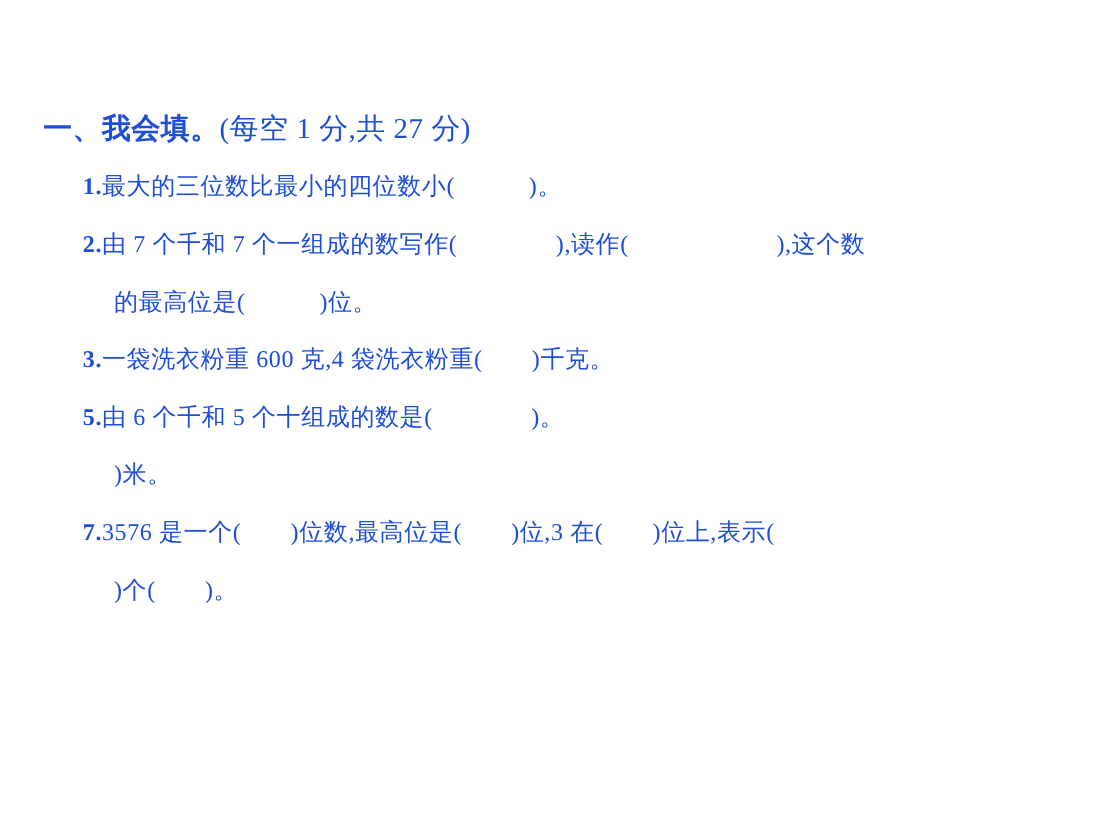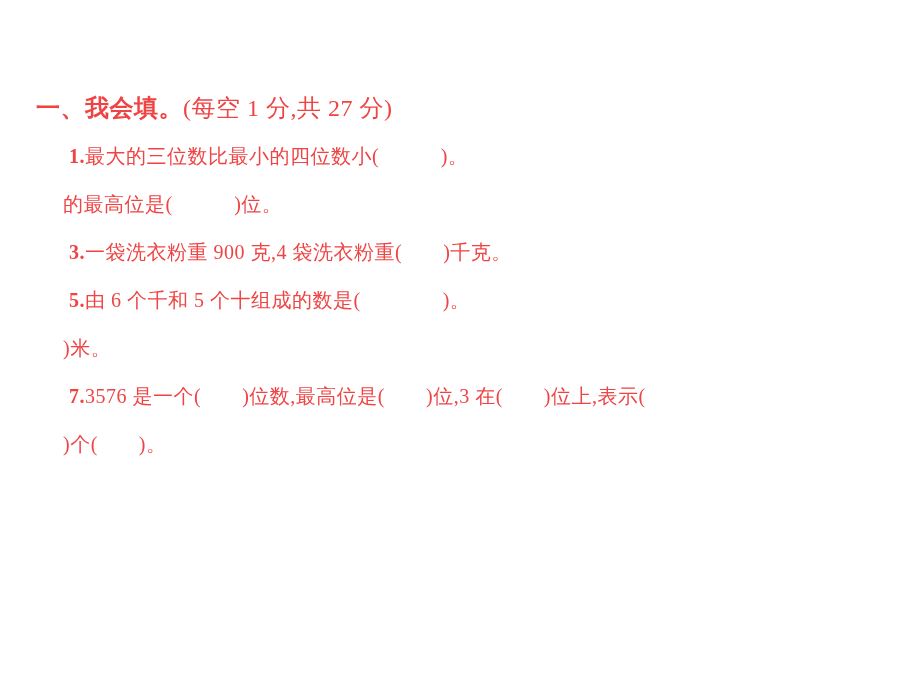"一、我会填。(每空 1 分,共 27 分)" .page { color: #ef4444 -> #1d4ed8 }
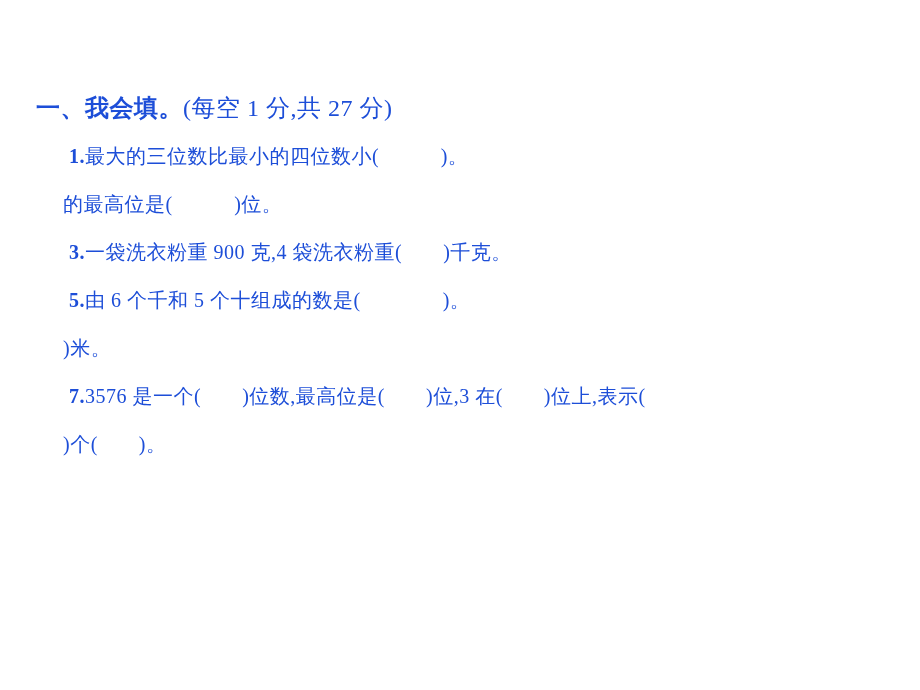"2.由 7 个千和 7 个一组成的数写作(" div.line { html: none -> <div><span>2.</span><span>由 7 个千和 7 个一组成的数写作( ),读作( ),这个数</span></div> }
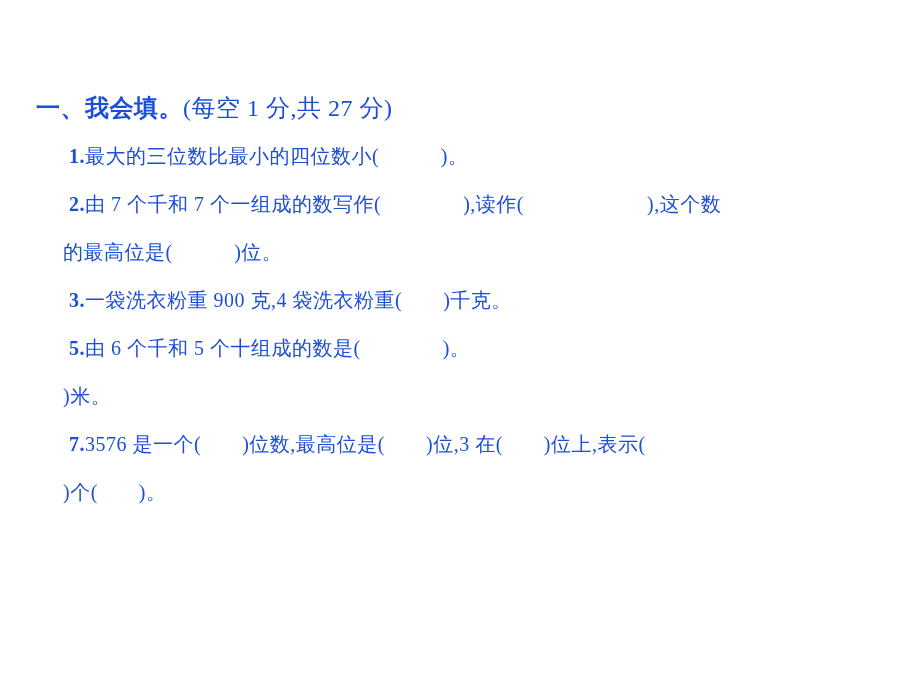"的最高位是( )位。" .cont-line { margin-left: 27px -> 59px }
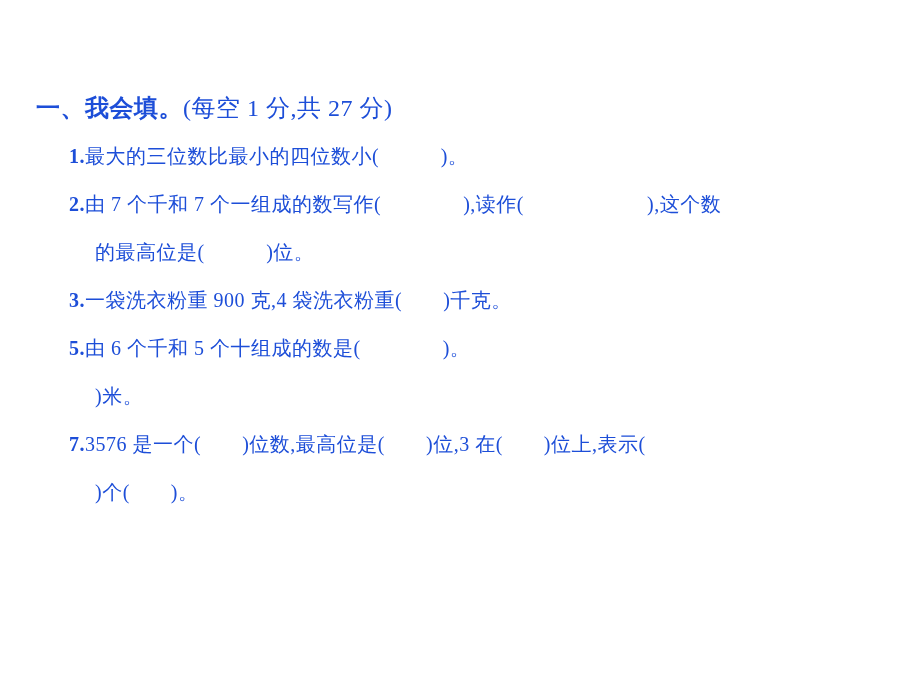"一袋洗衣粉重 900 克,4 袋洗衣粉重( )千克。" span { text: 900 -> 600 }
